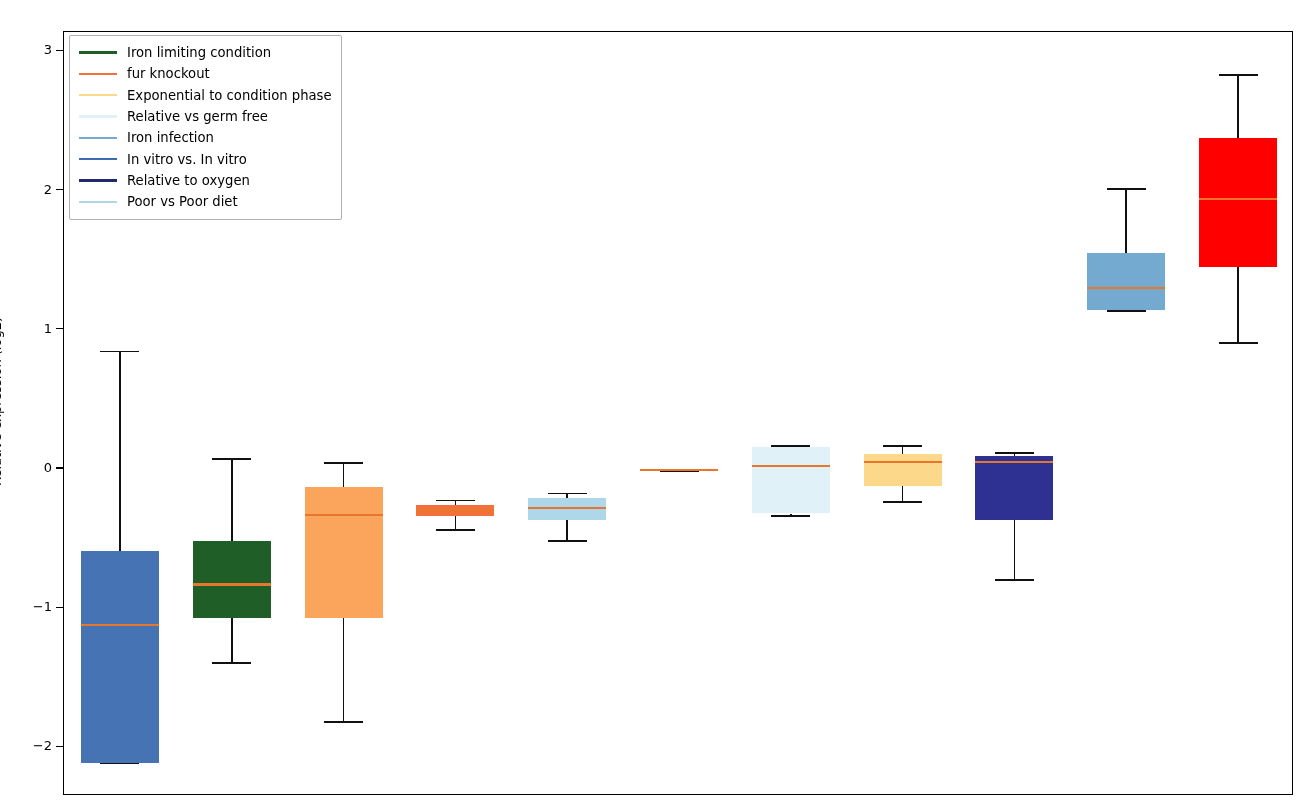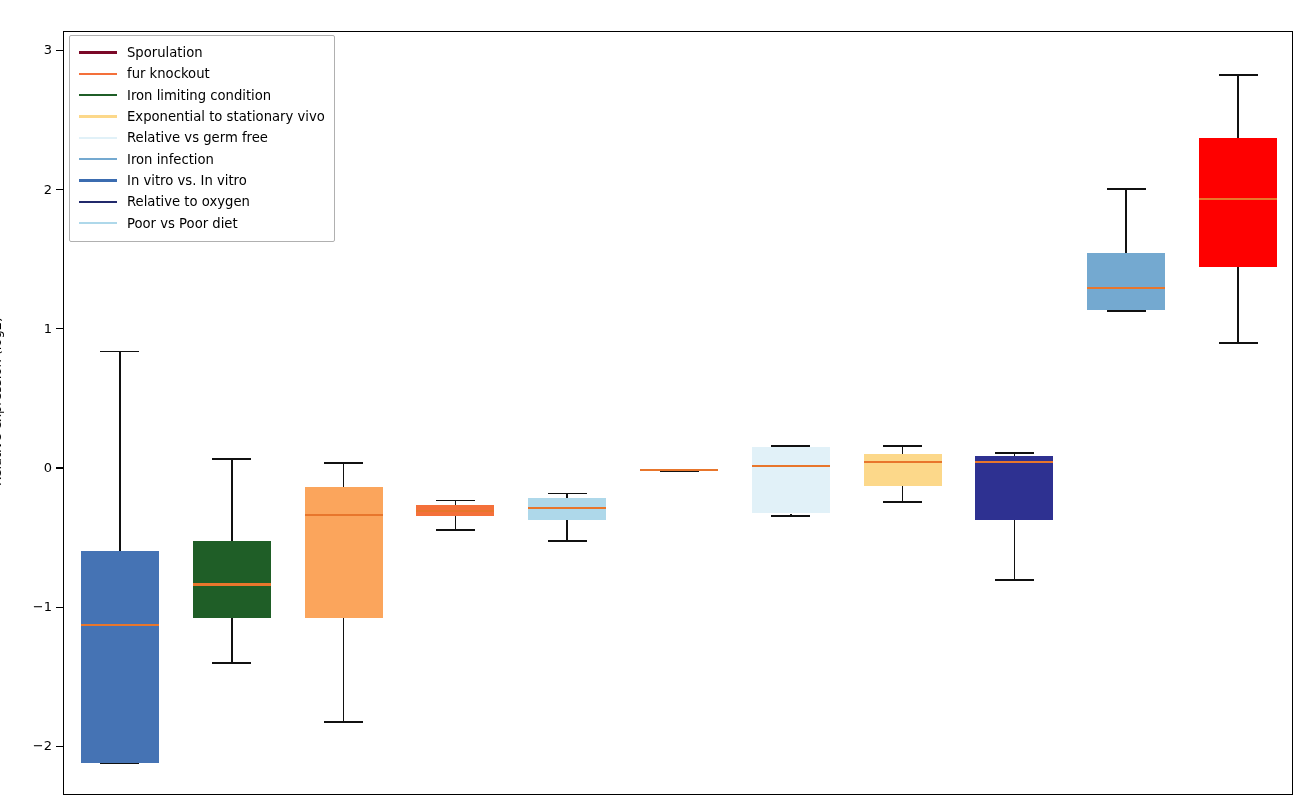"Sporulation" div.legend-row { html: <div> <span></span> <span>Sporulation</span> </div> -> none }
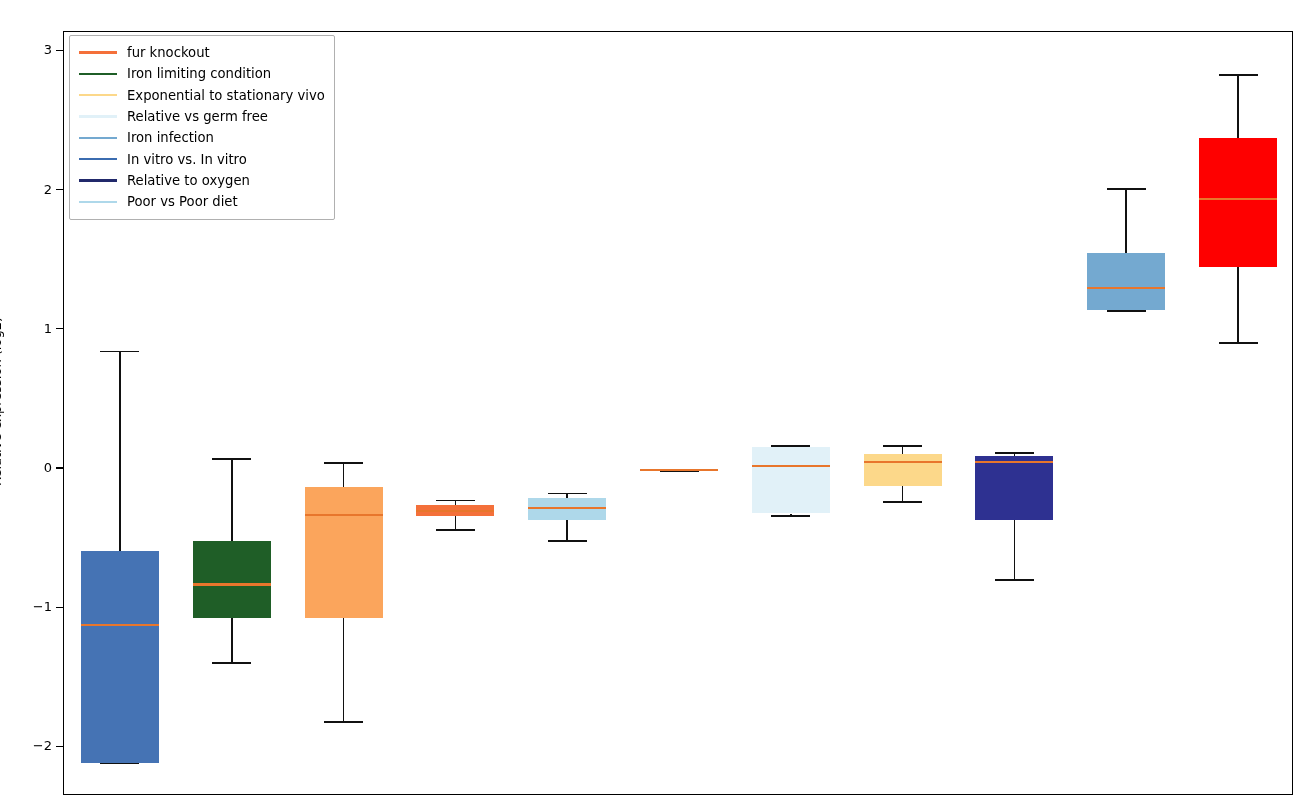"fur knockout" div.legend-row { order: before "Iron limiting condition" -> after "Iron limiting condition" }
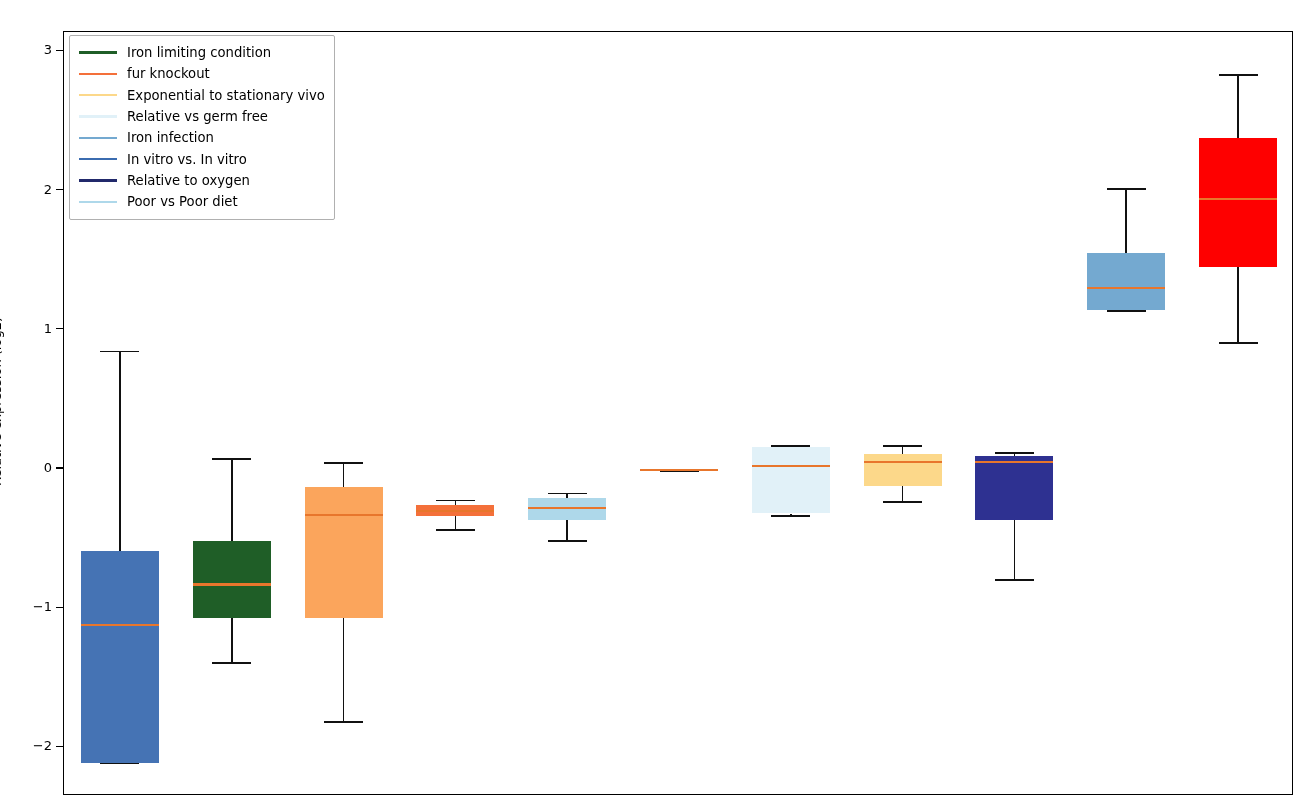"Exponential to stationary vivo" span.legend-label { text: stationary vivo -> condition phase }
